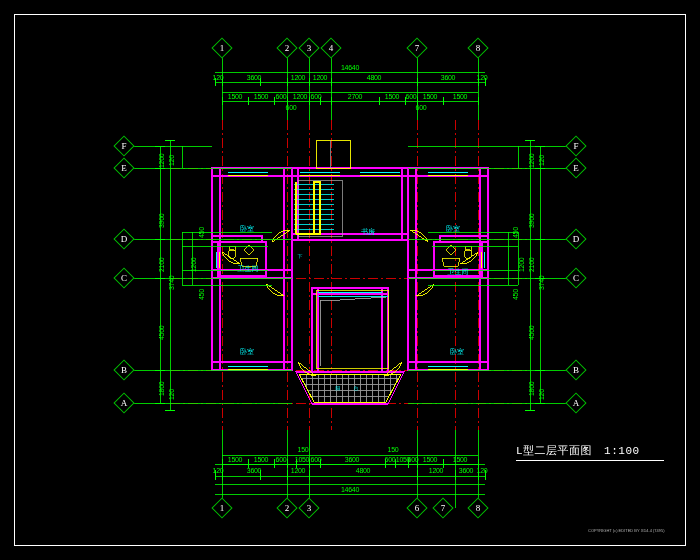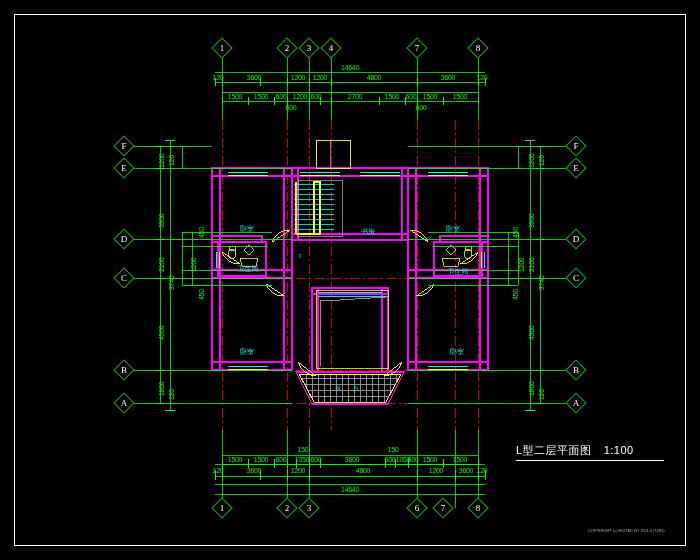"L型二层平面图 1:100" .title { font-family: Liberation Sans, sans-serif -> Liberation Mono, monospace }
